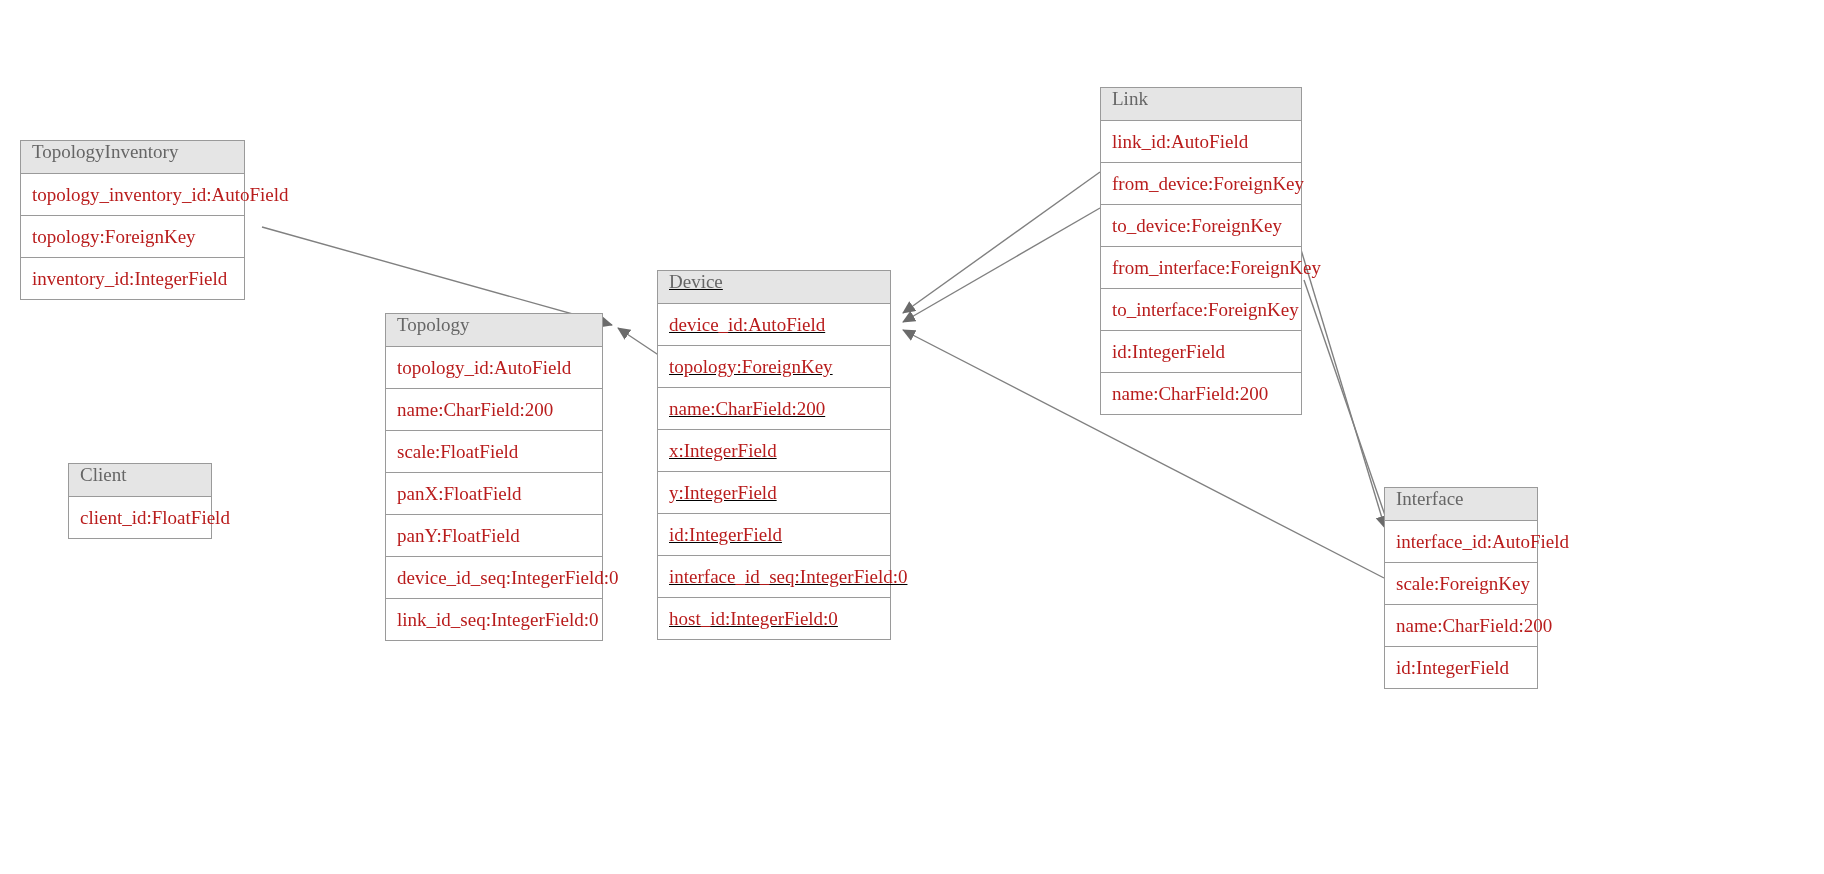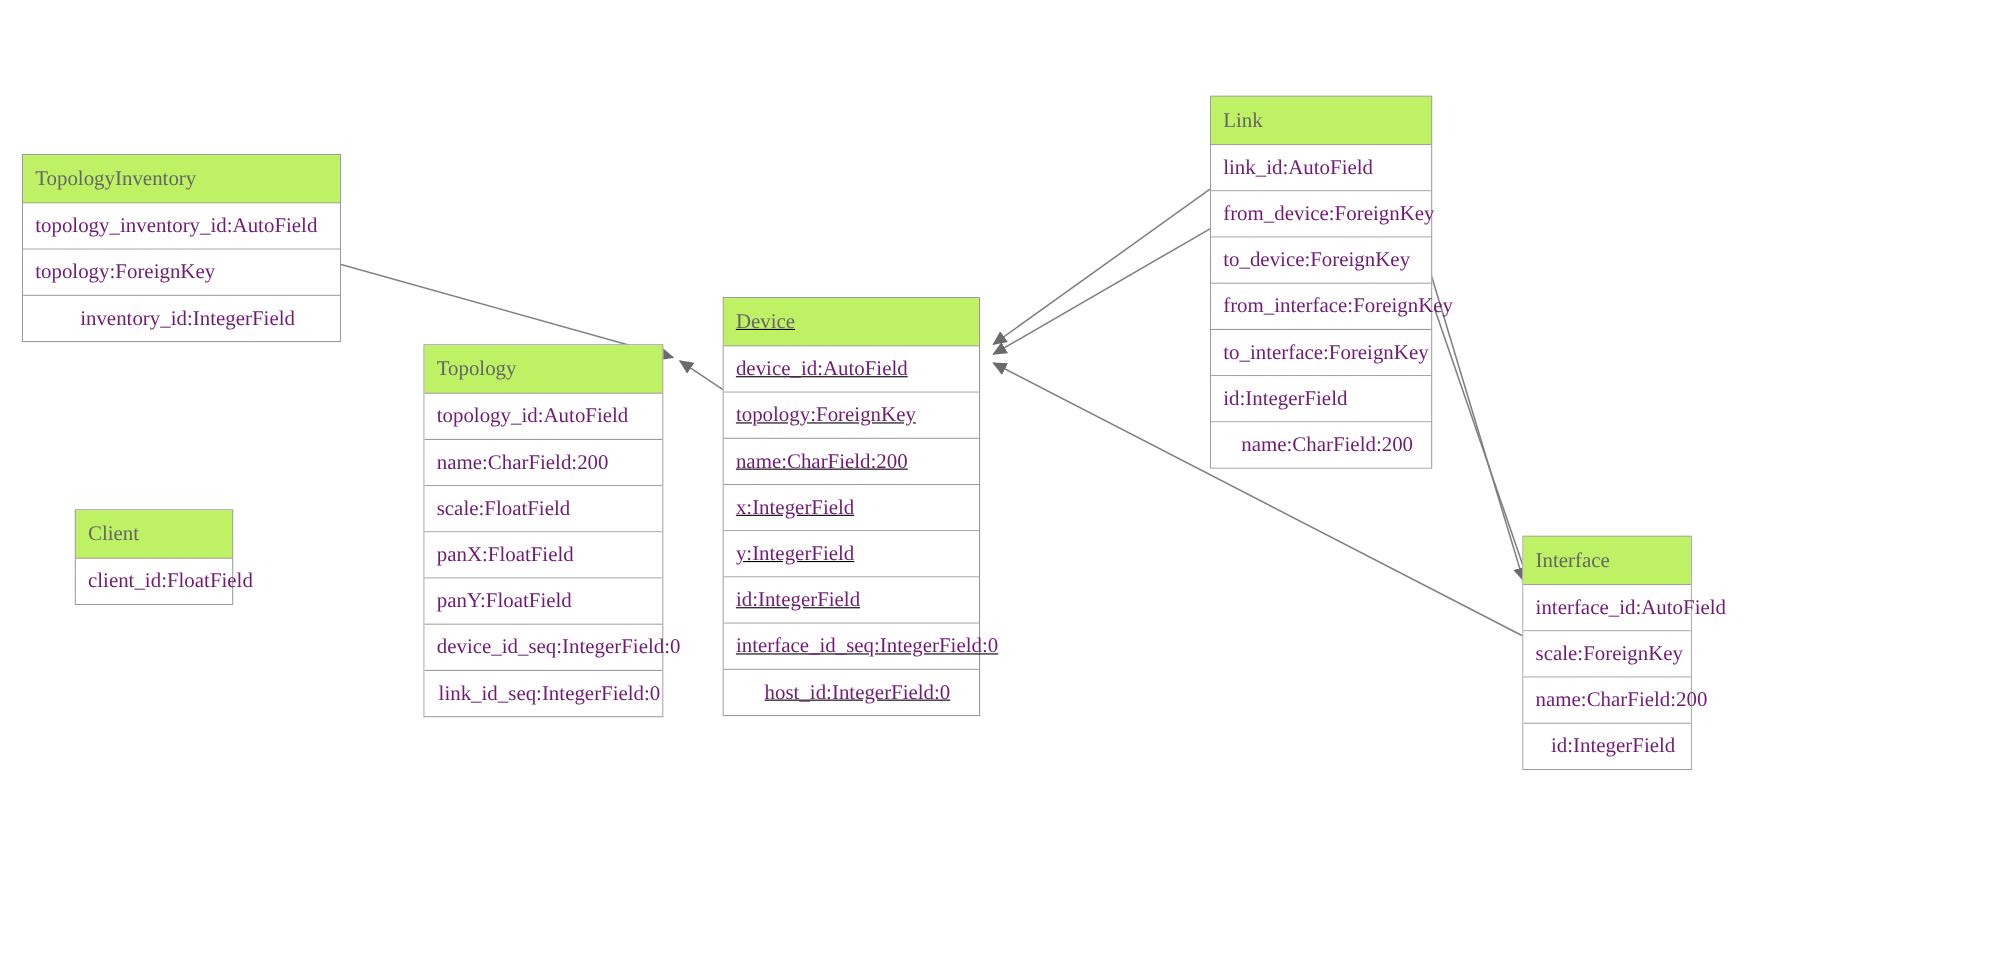"Link" .entity-header { background: #bef264 -> #e5e5e5; padding: 12px 0 12px 11px -> 1px 0 12px 11px }
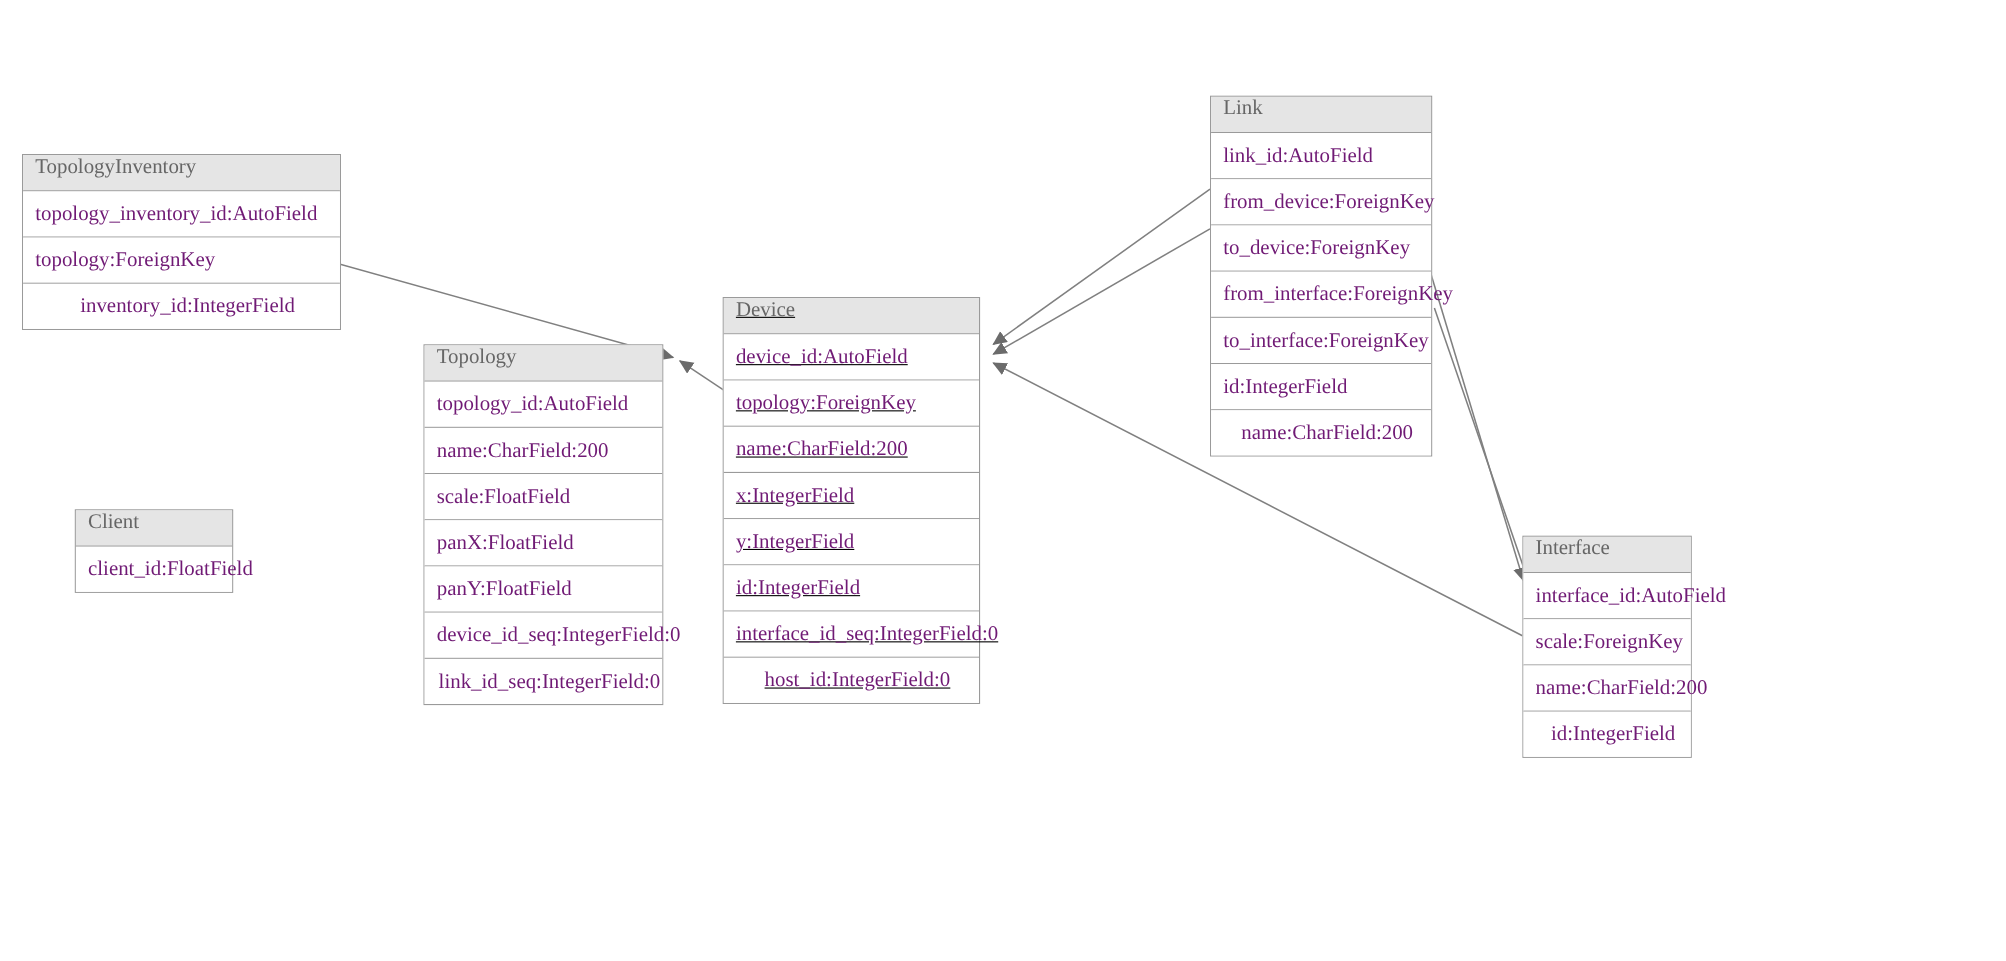"TopologyInventory" div.entity { width: 290px -> 225px }
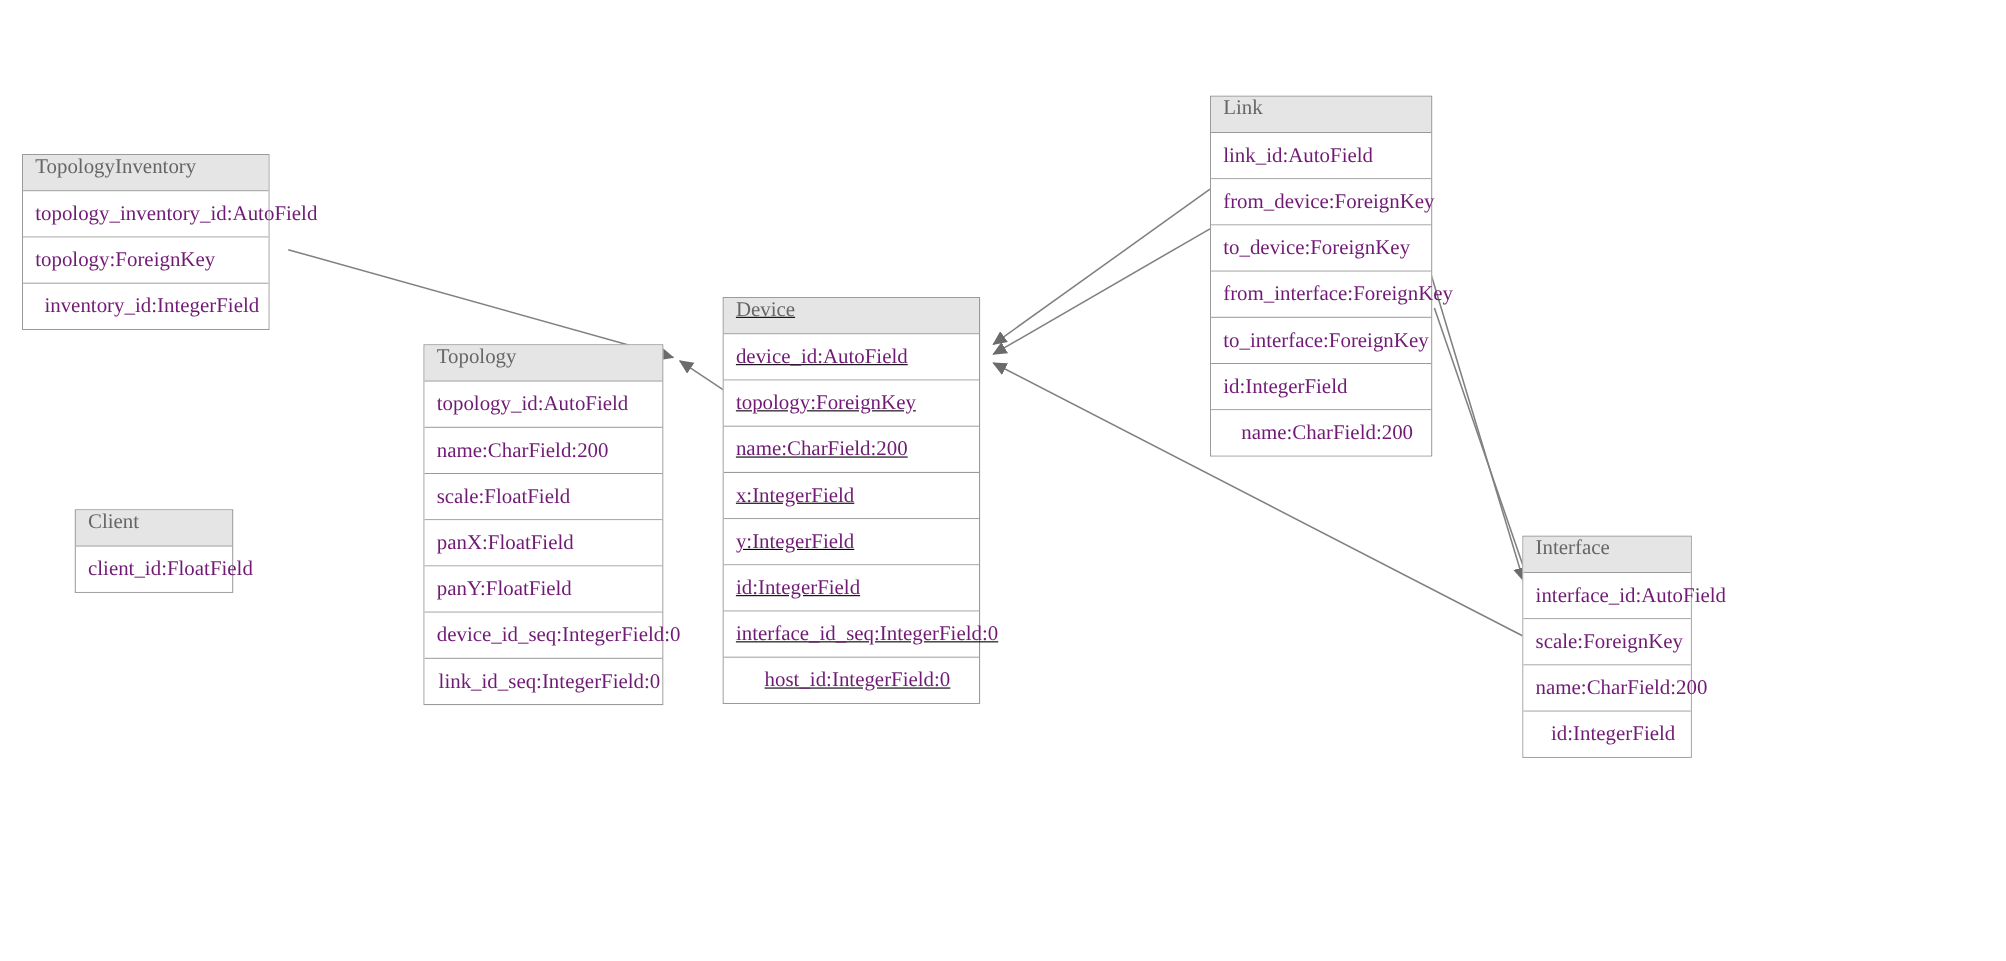"link_id:AutoField" .entity-row { color: #701a75 -> #b91c1c }
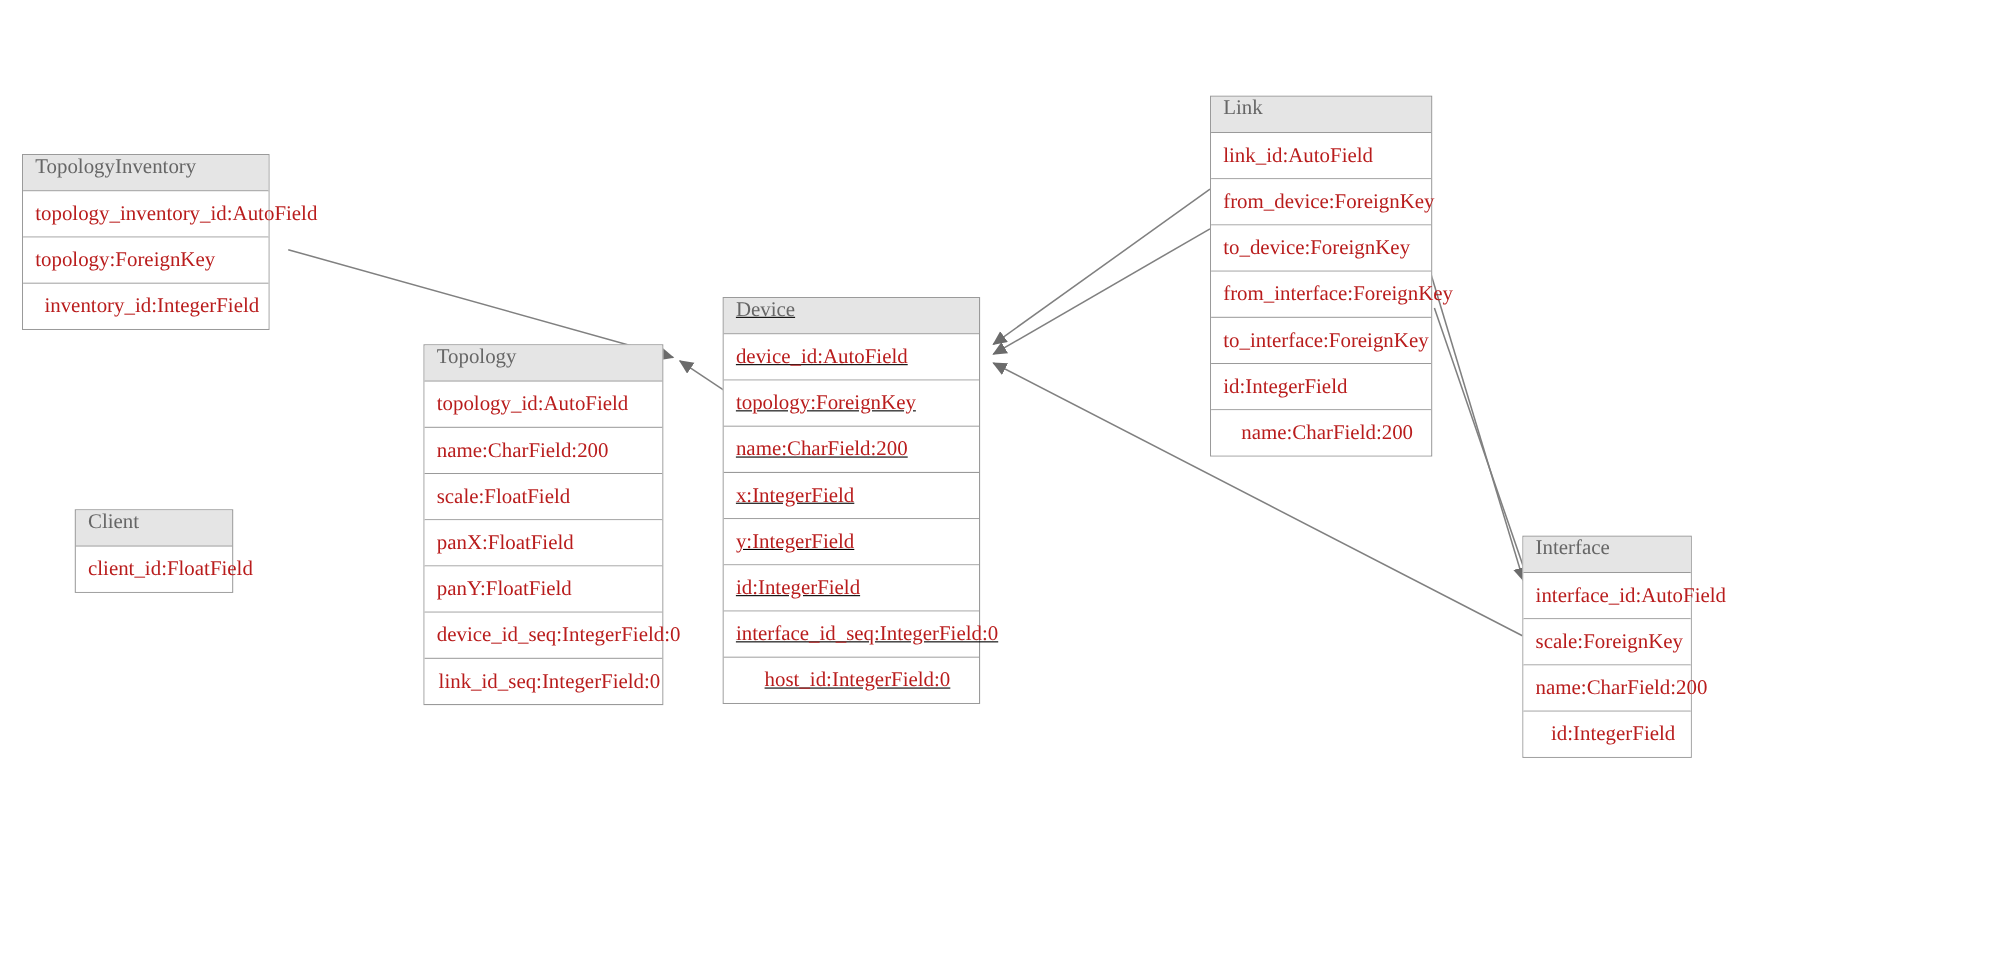"inventory_id:IntegerField" .entity-row:last-child { text-align: center -> none }
